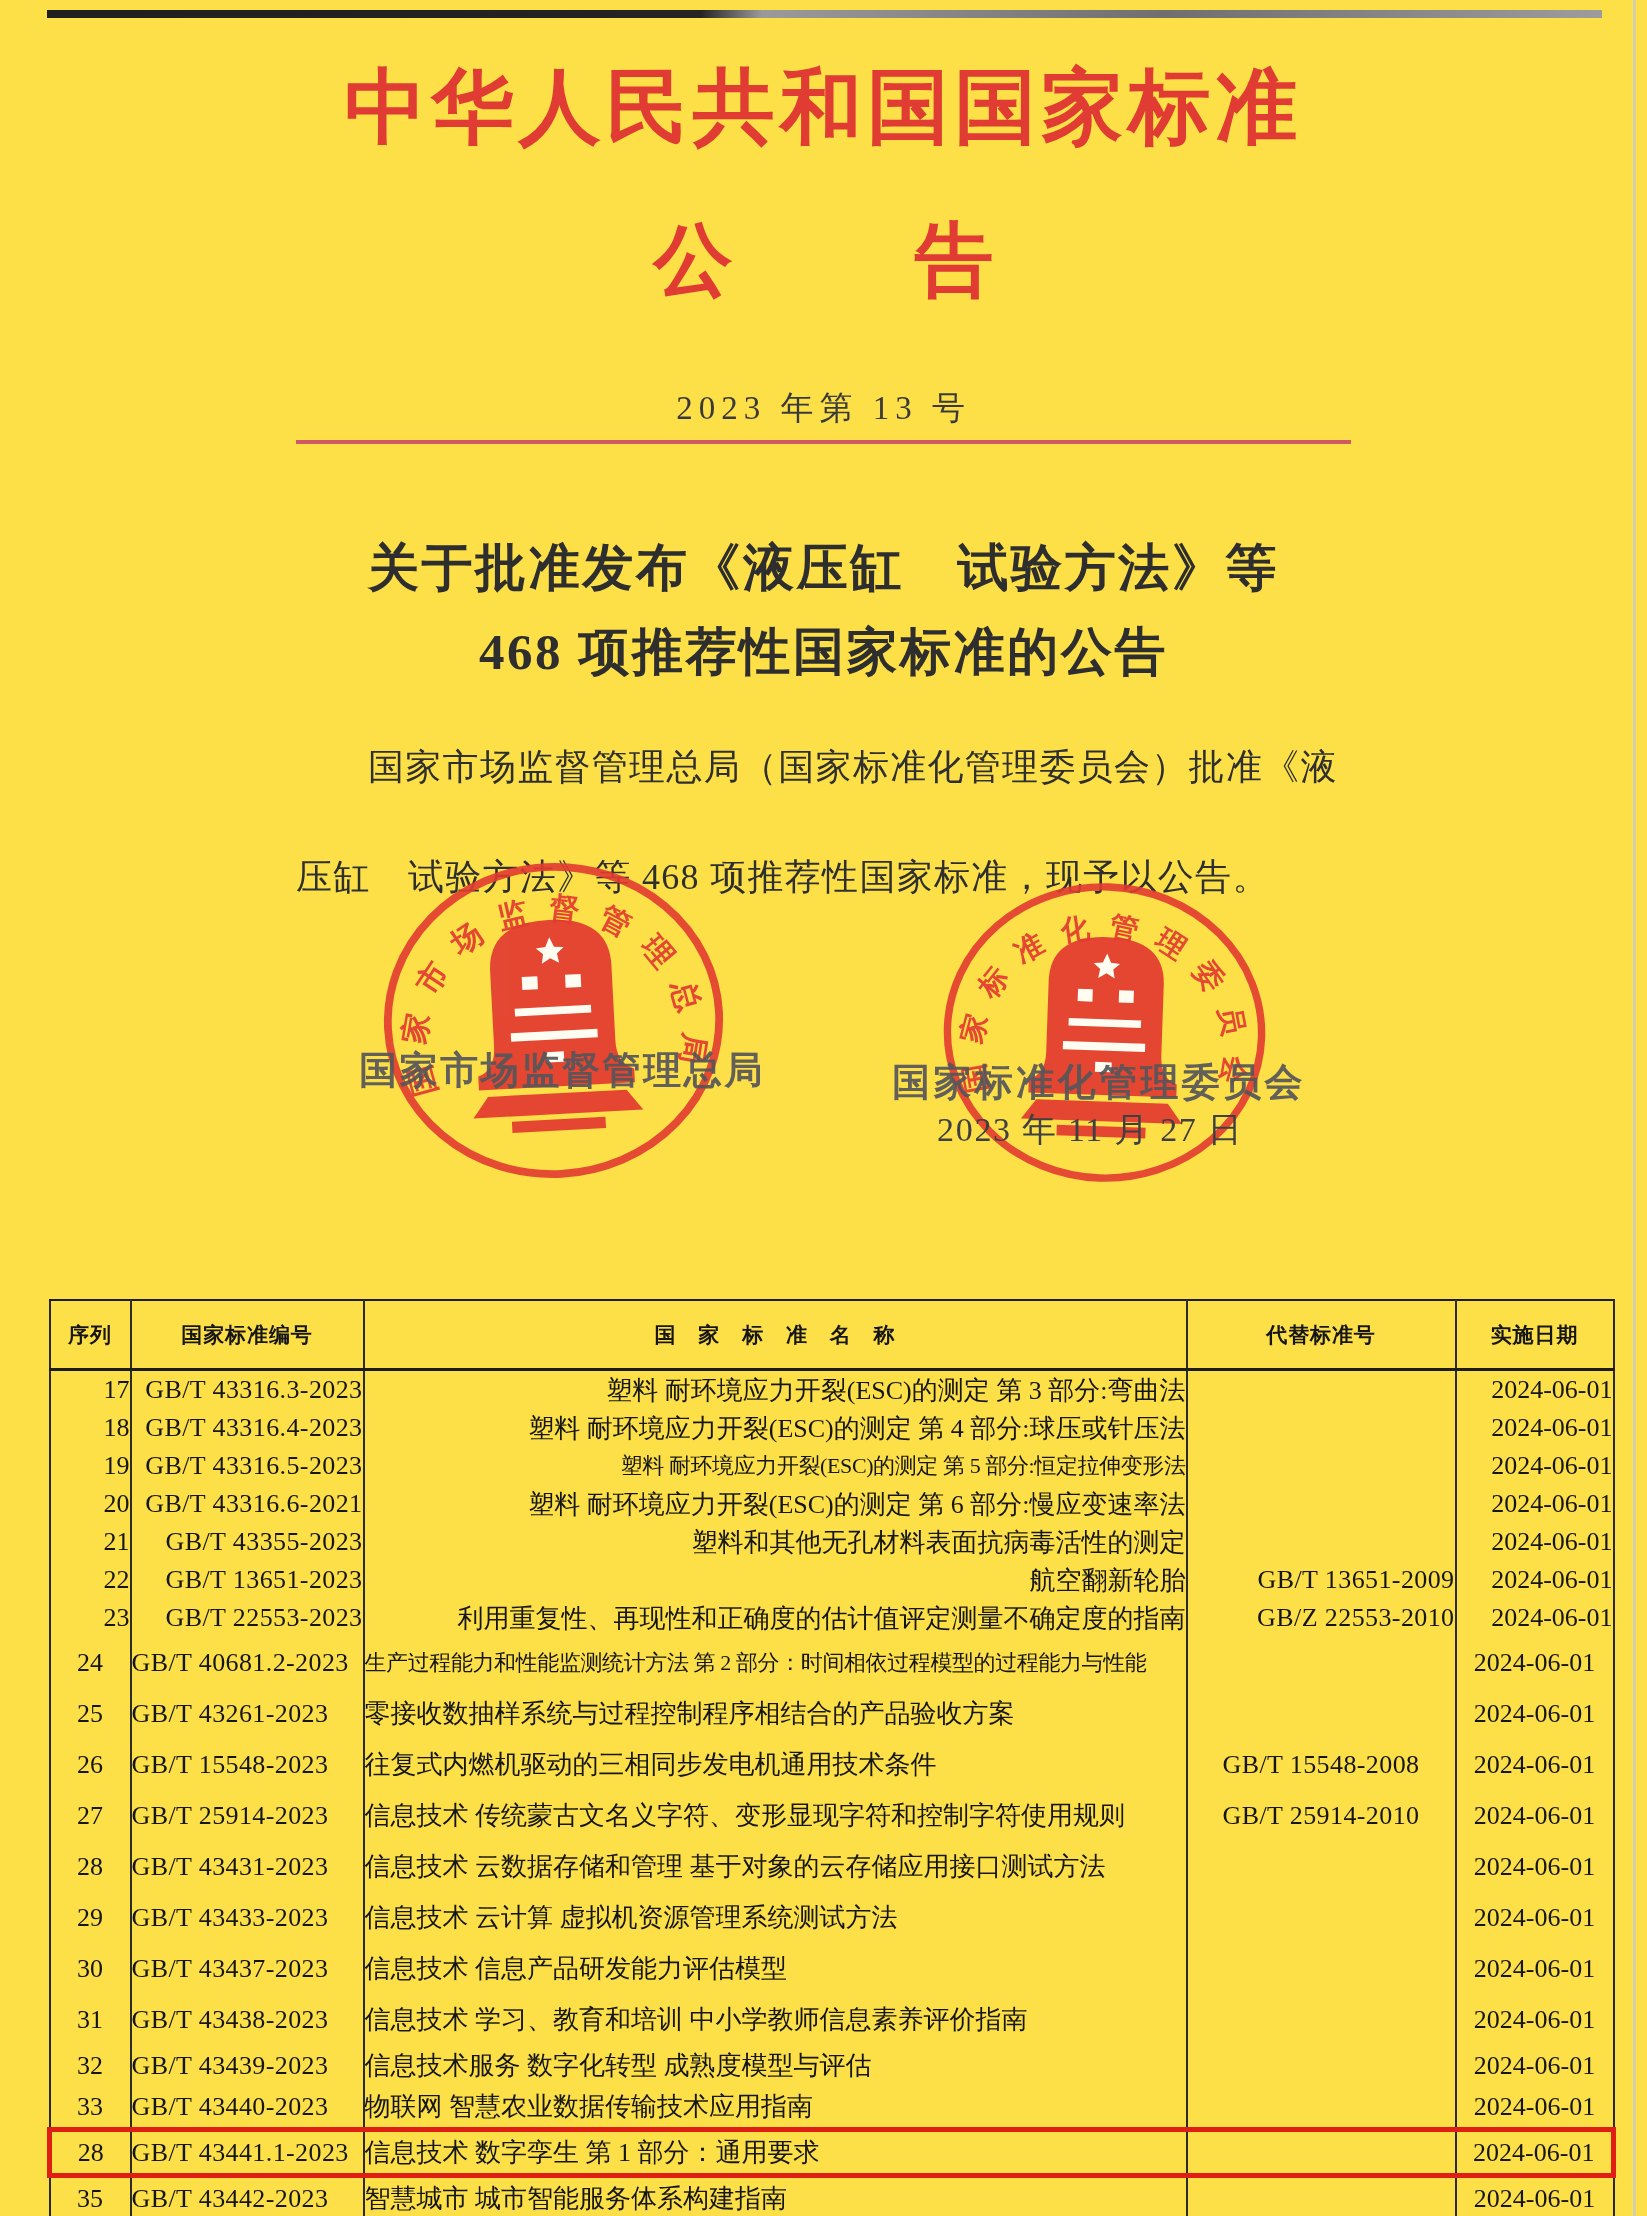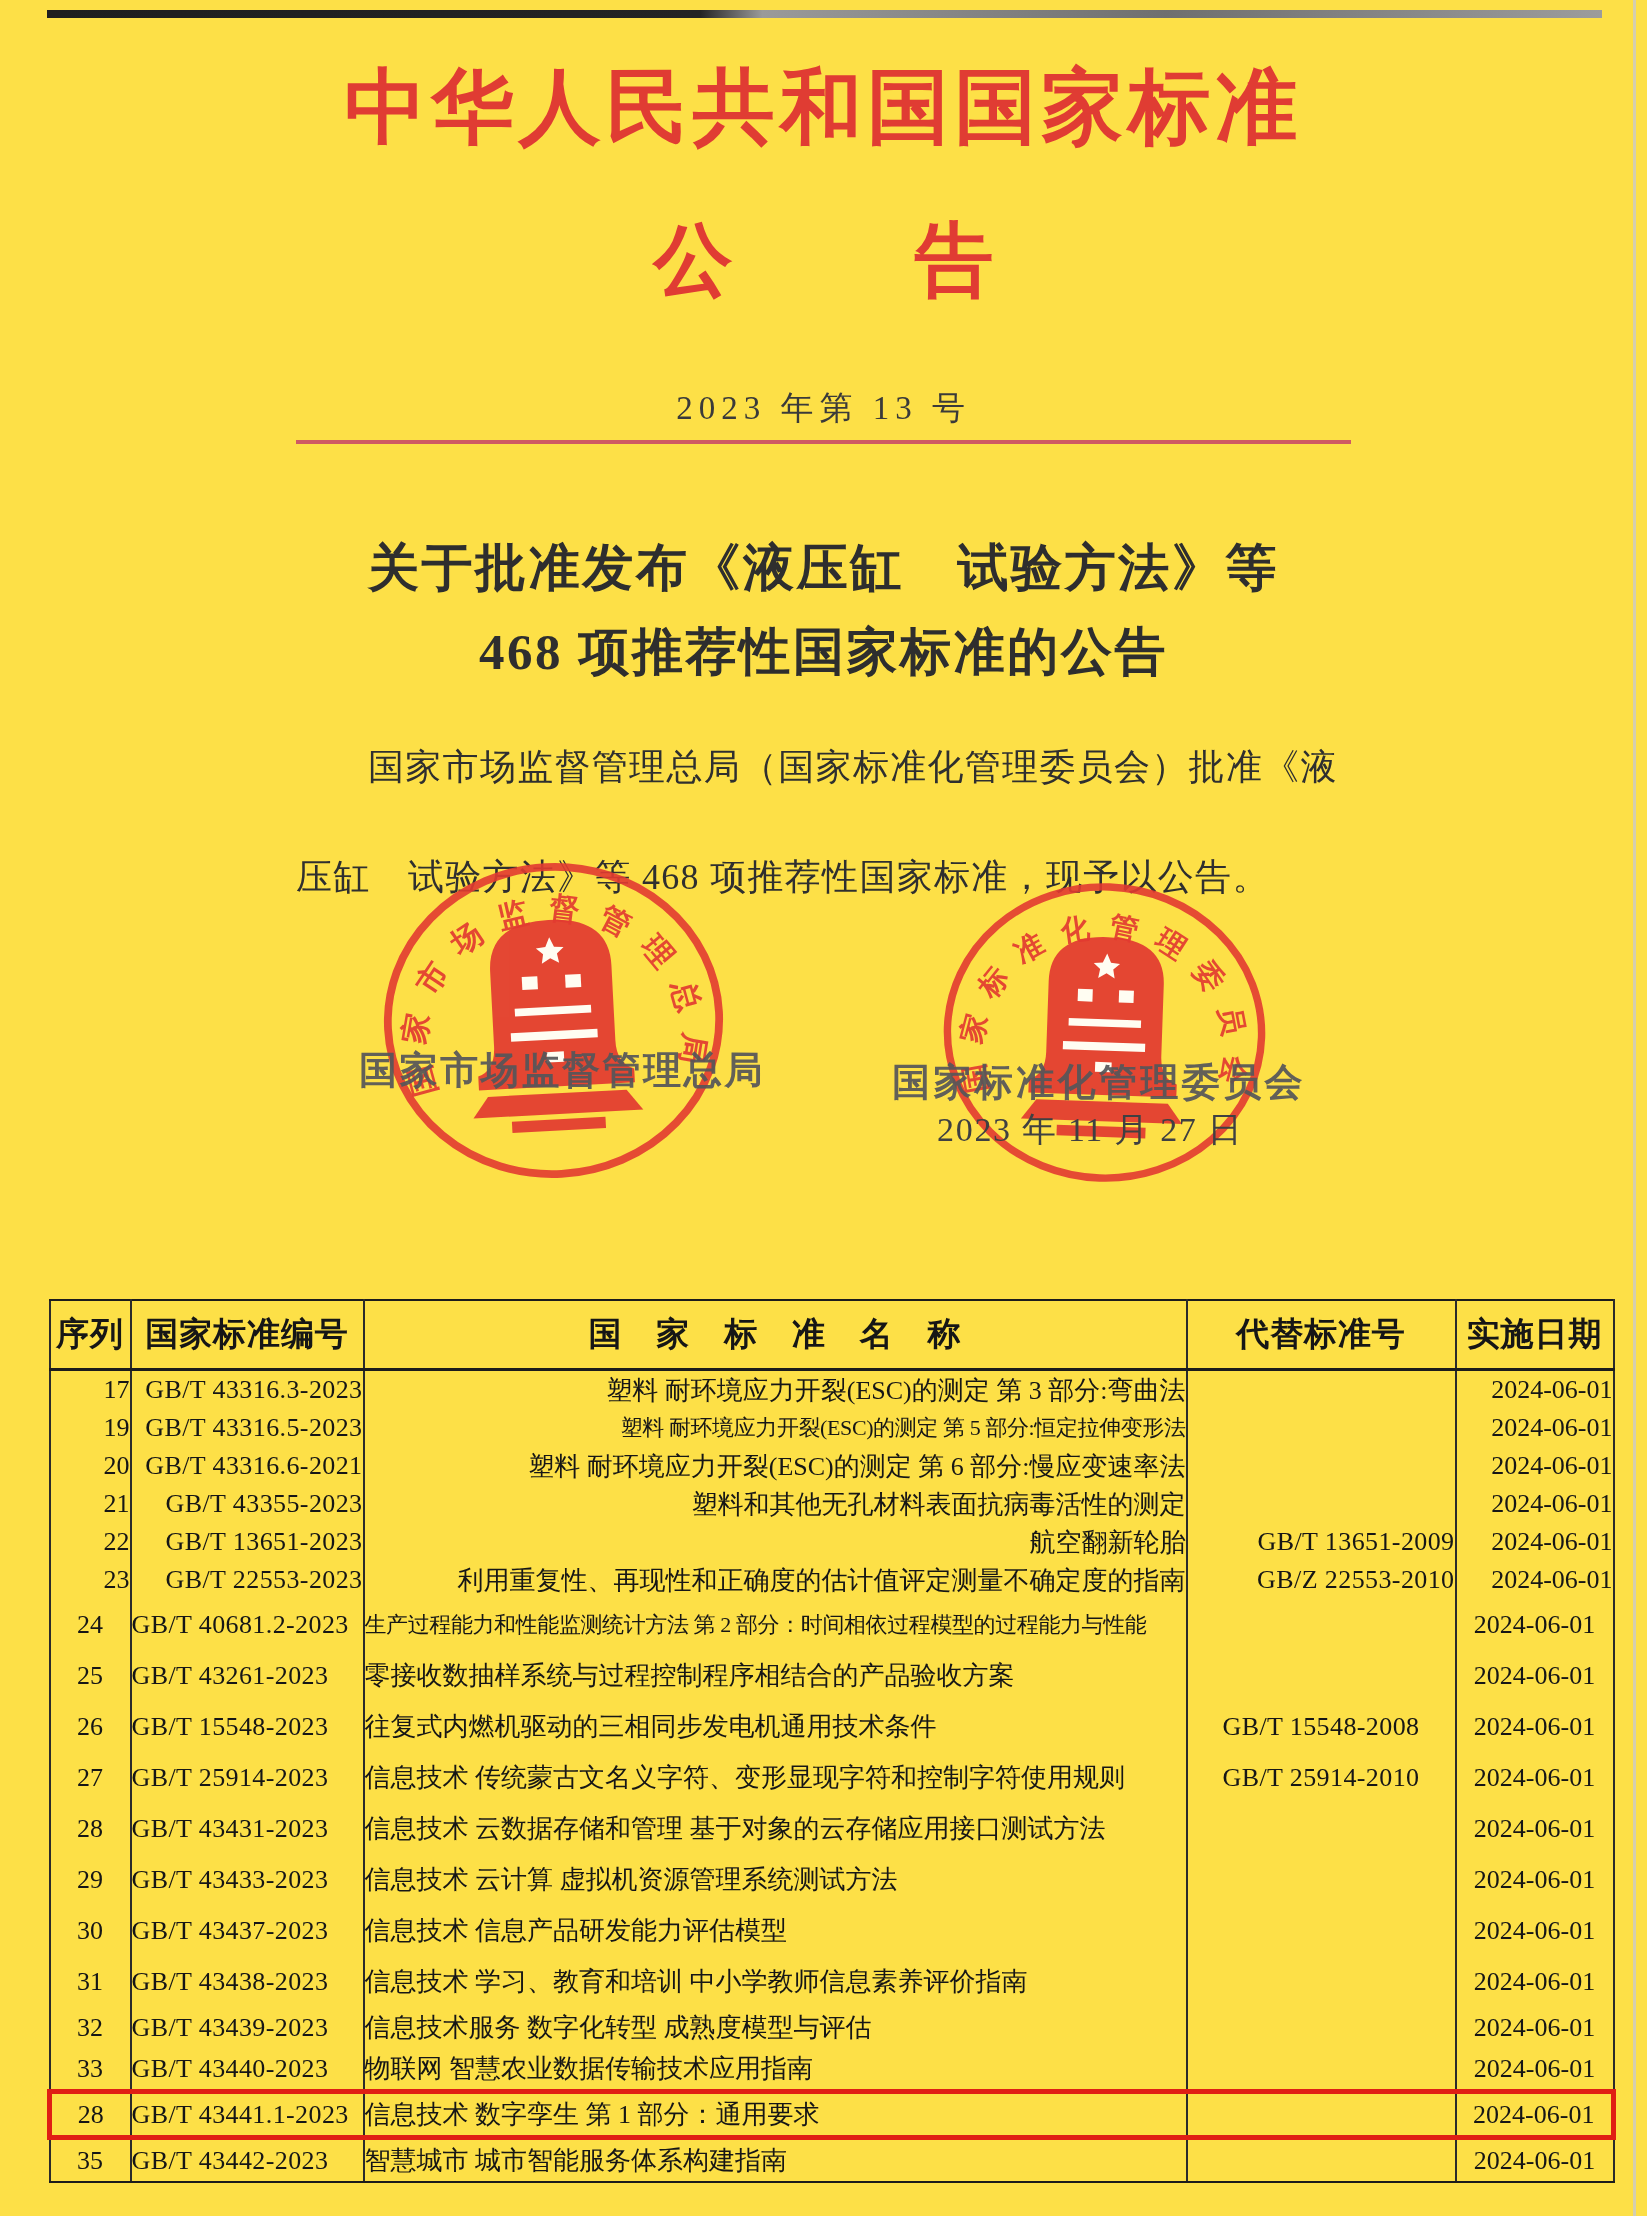"序列" table.std thead th { font-size: 33px -> 21px }
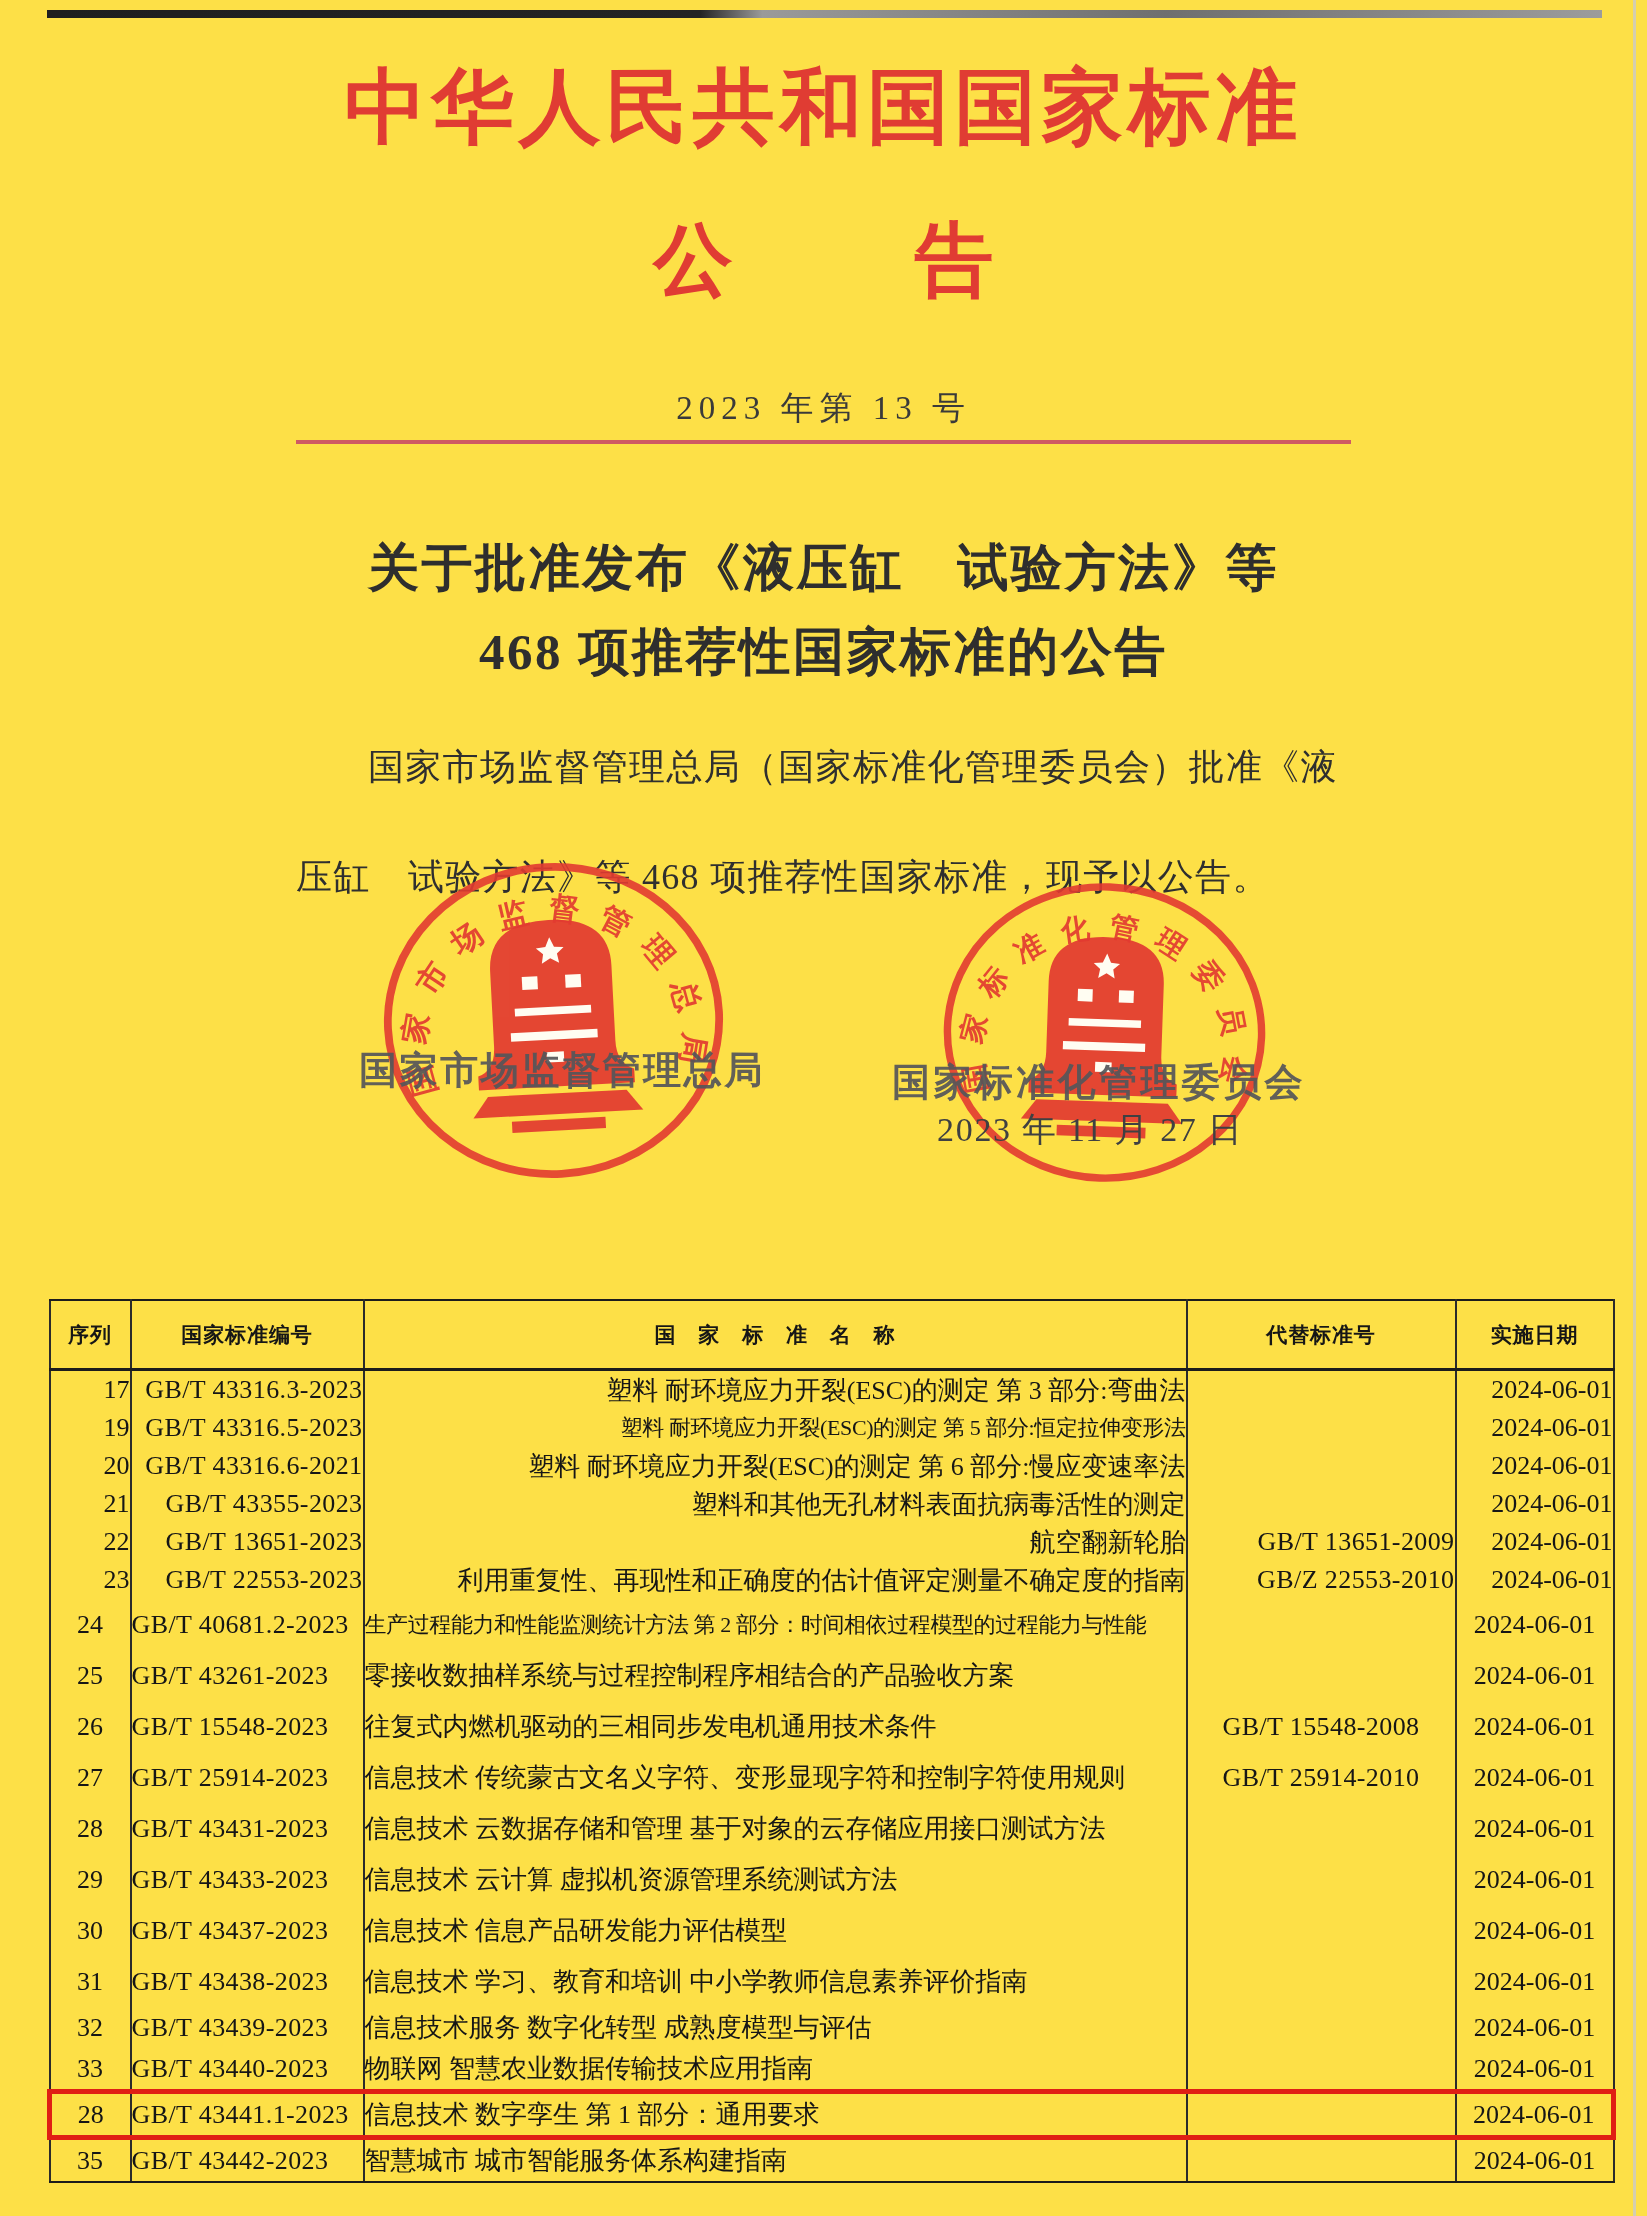"18" tr.s { html: none -> <tr> <td>18</td> <td>GB/T 43316.4-2023</td> <td>塑料 耐环境应力开裂(ESC)的测定 第 4 部分:球压或针压法</td> <td></td> <td>2024-06-01</td> </tr> }
